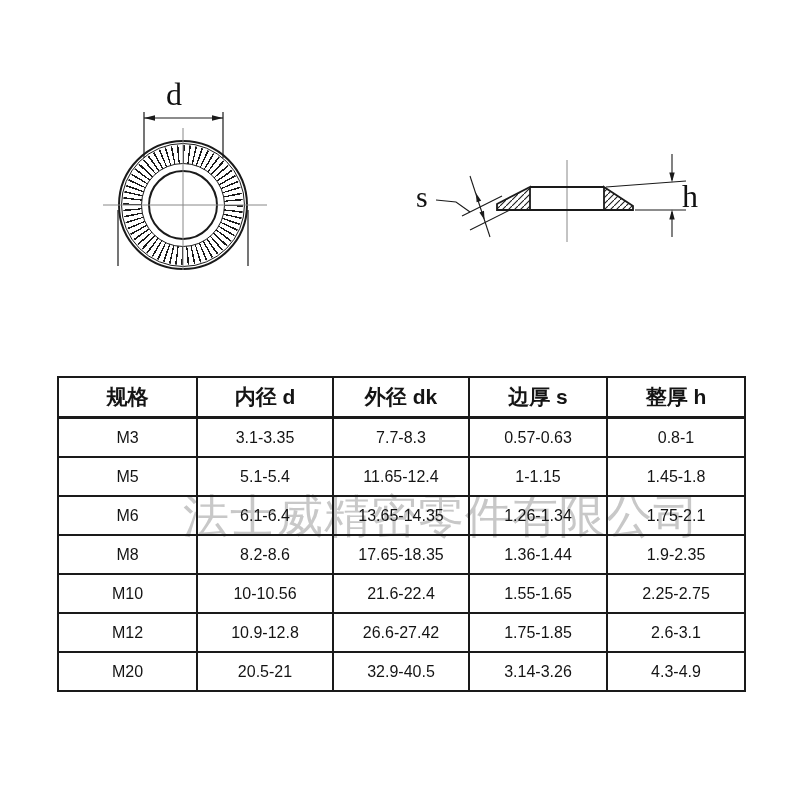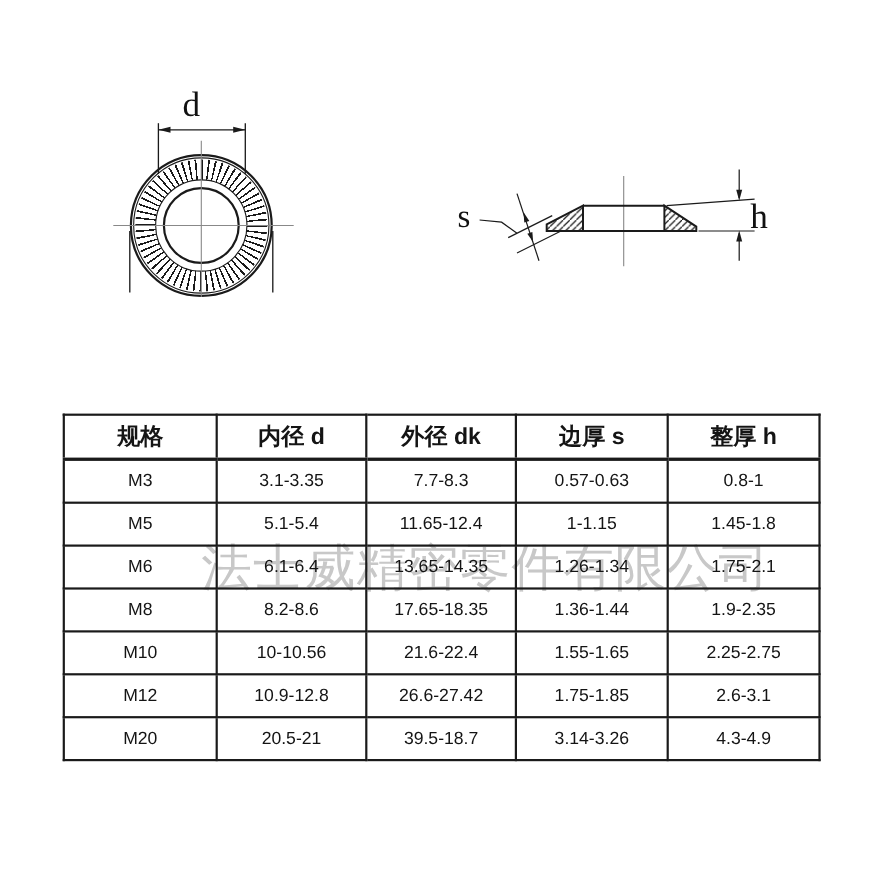"39.5-18.7" td { text: 39.5-18.7 -> 32.9-40.5 }
